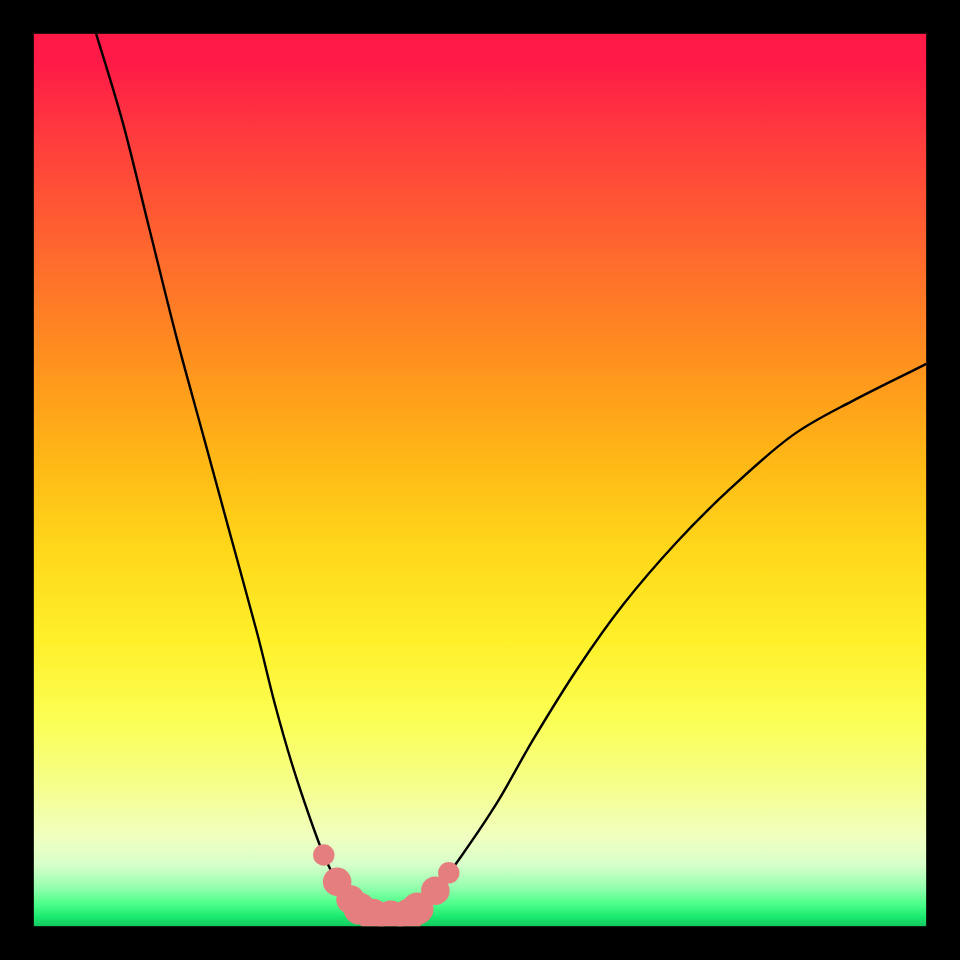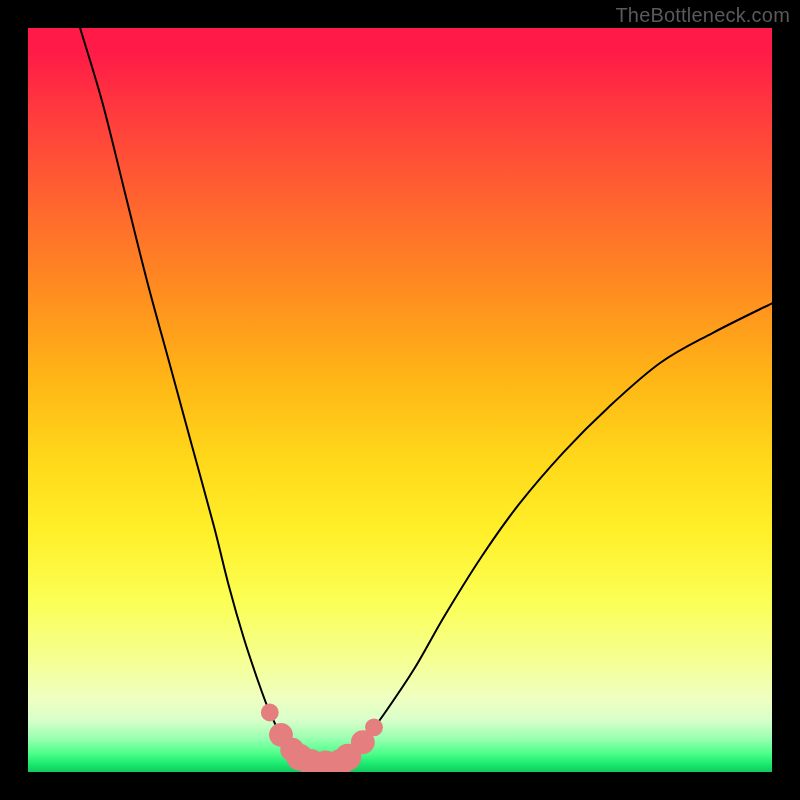"TheBottleneck.com" div.watermark { html: <div>TheBottleneck.com</div> -> none }
